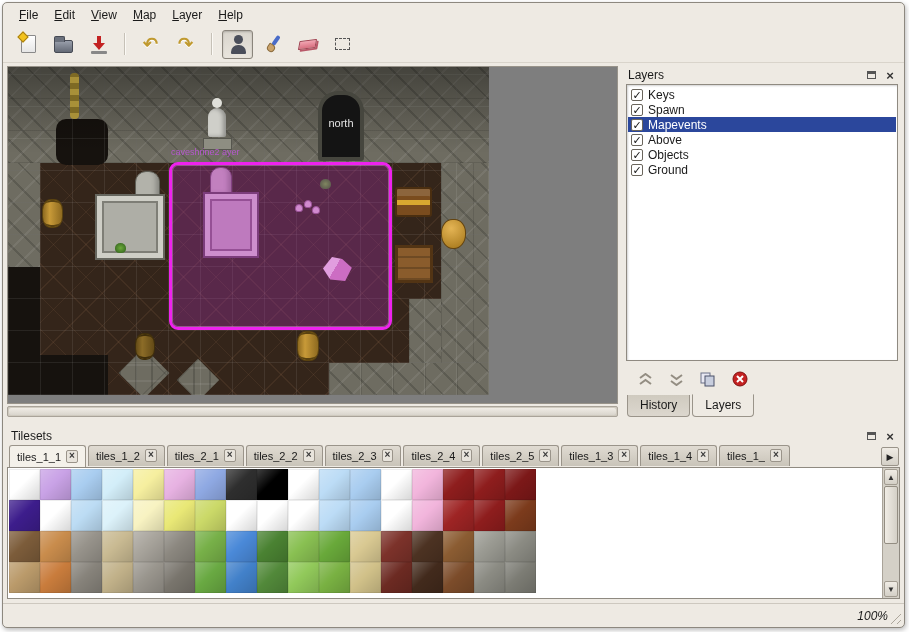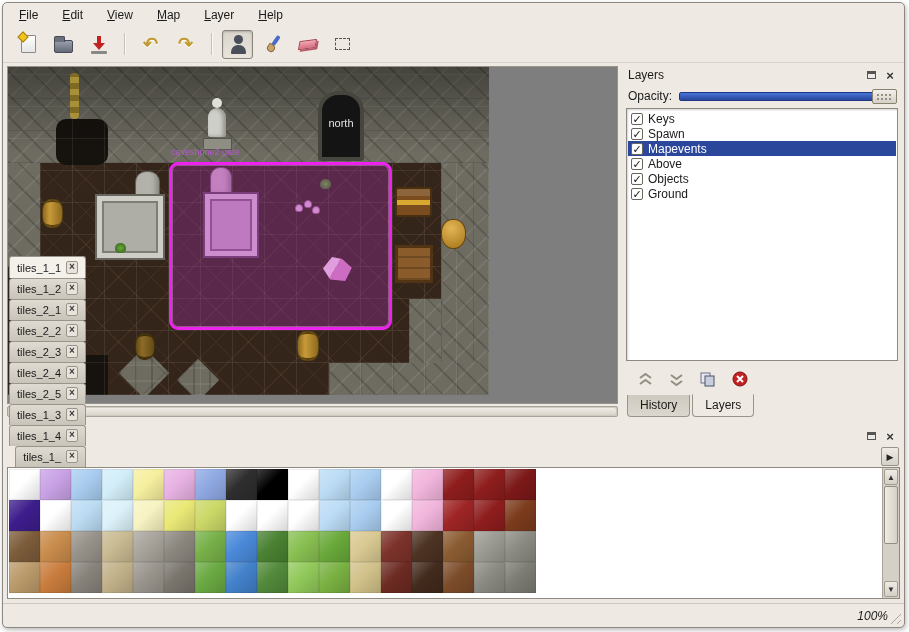"File" .menubar { gap: 8px -> 0 }
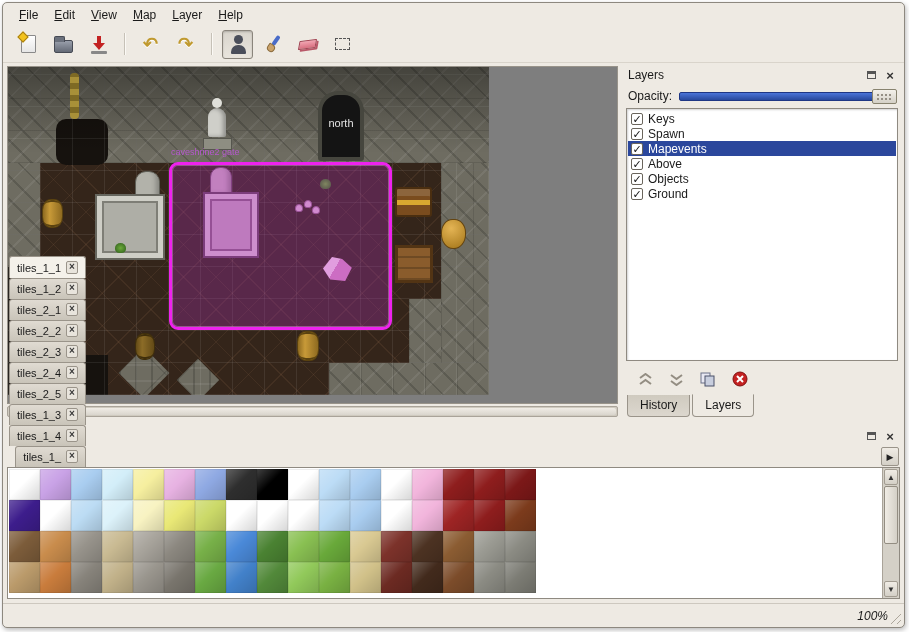"Opacity:" div.opacity-row { html: <div> <span>Opacity:</span> <div> <div></div> </div> </div> -> none }
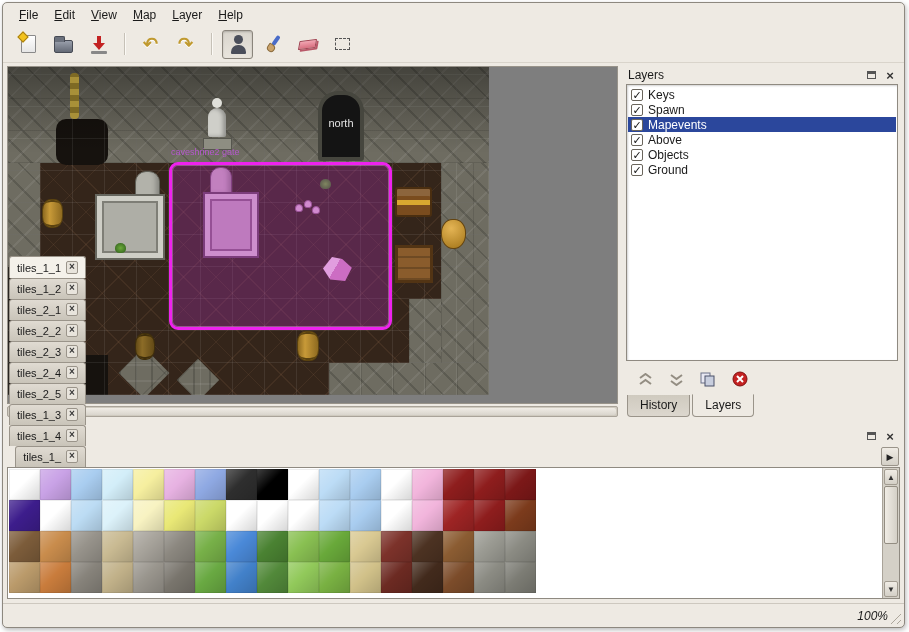"caveshrine2 gate" div.gate-label { text: gate -> ayer }
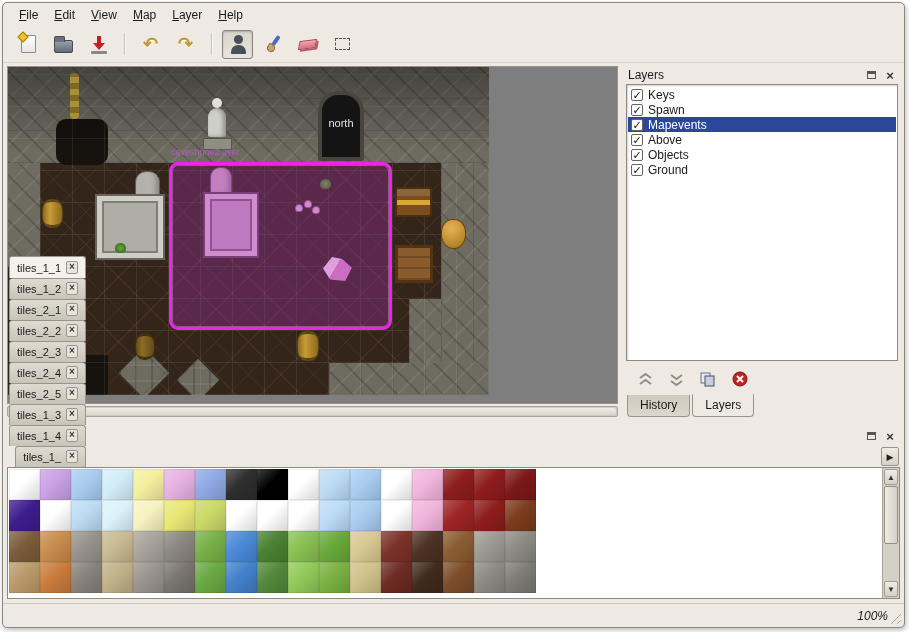"tiles_1_1" div { align-items: flex-end -> flex-start; flex-direction: column -> none }
